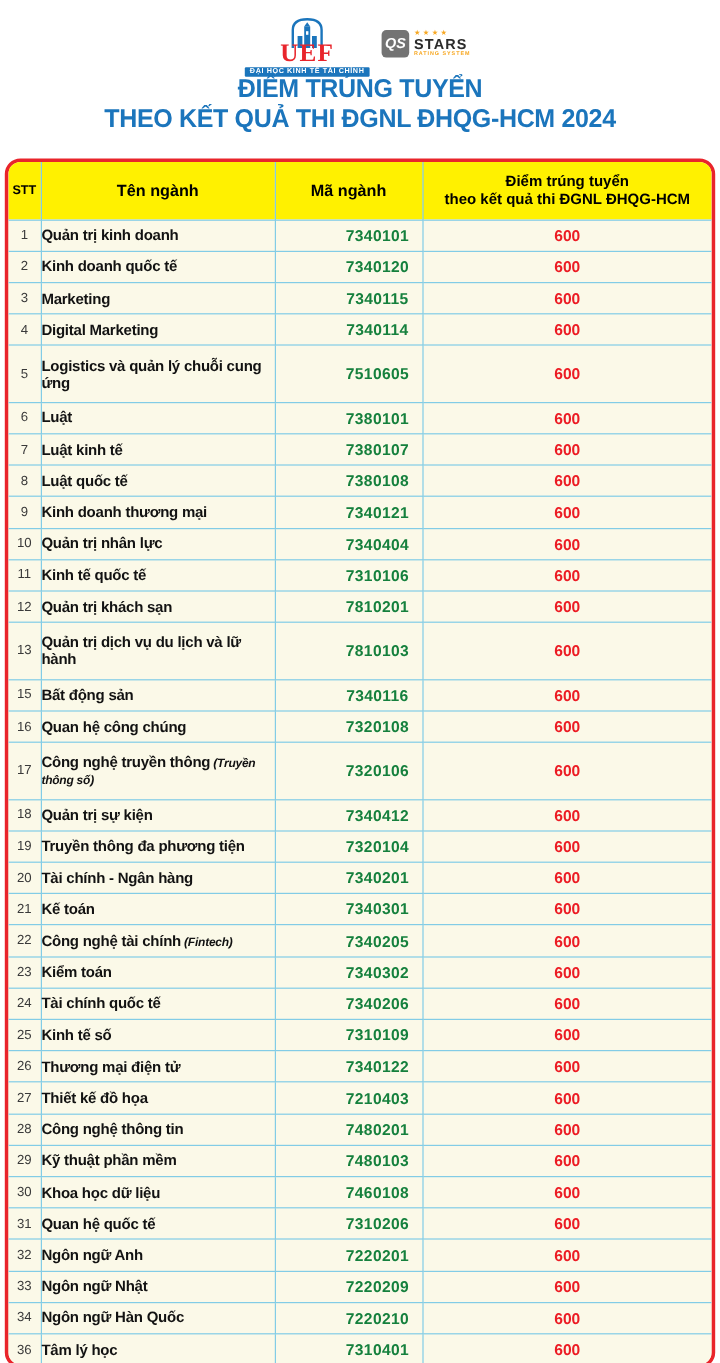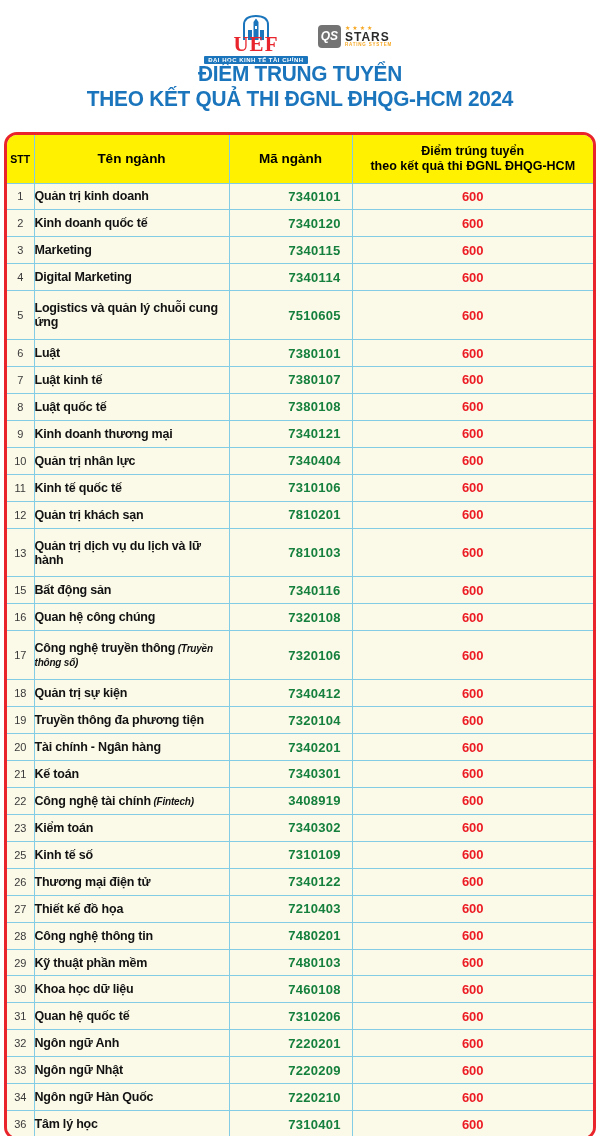"3408919" td.code { text: 3408919 -> 7340205 }
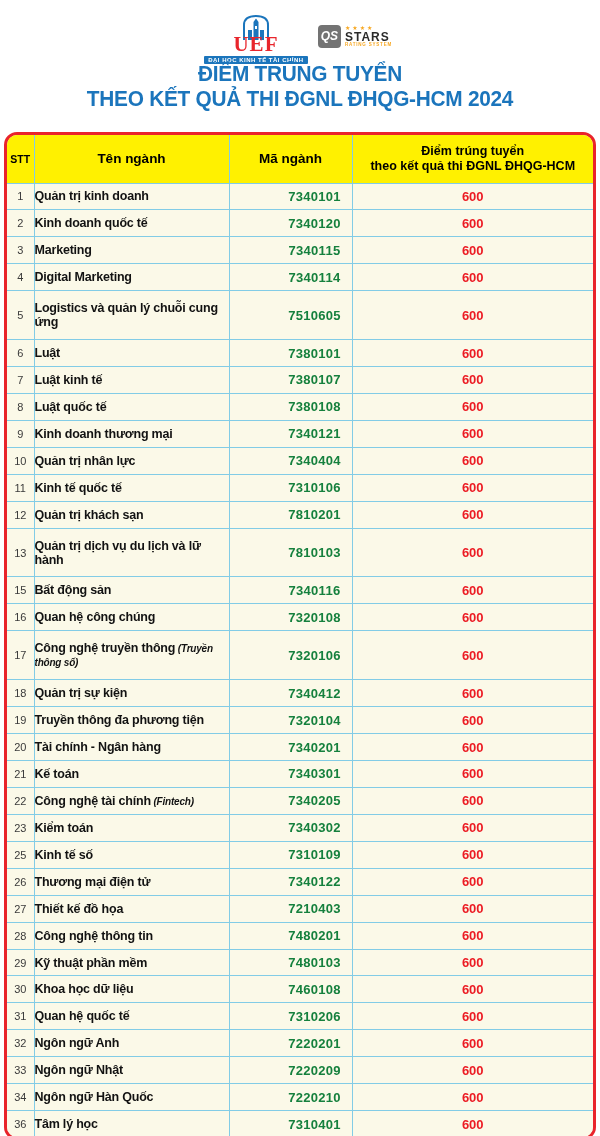"24" tr { html: none -> <tr> <td>24</td> <td>Tài chính quốc tế</td> <td>7340206</td> <td>600</td> </tr> }
